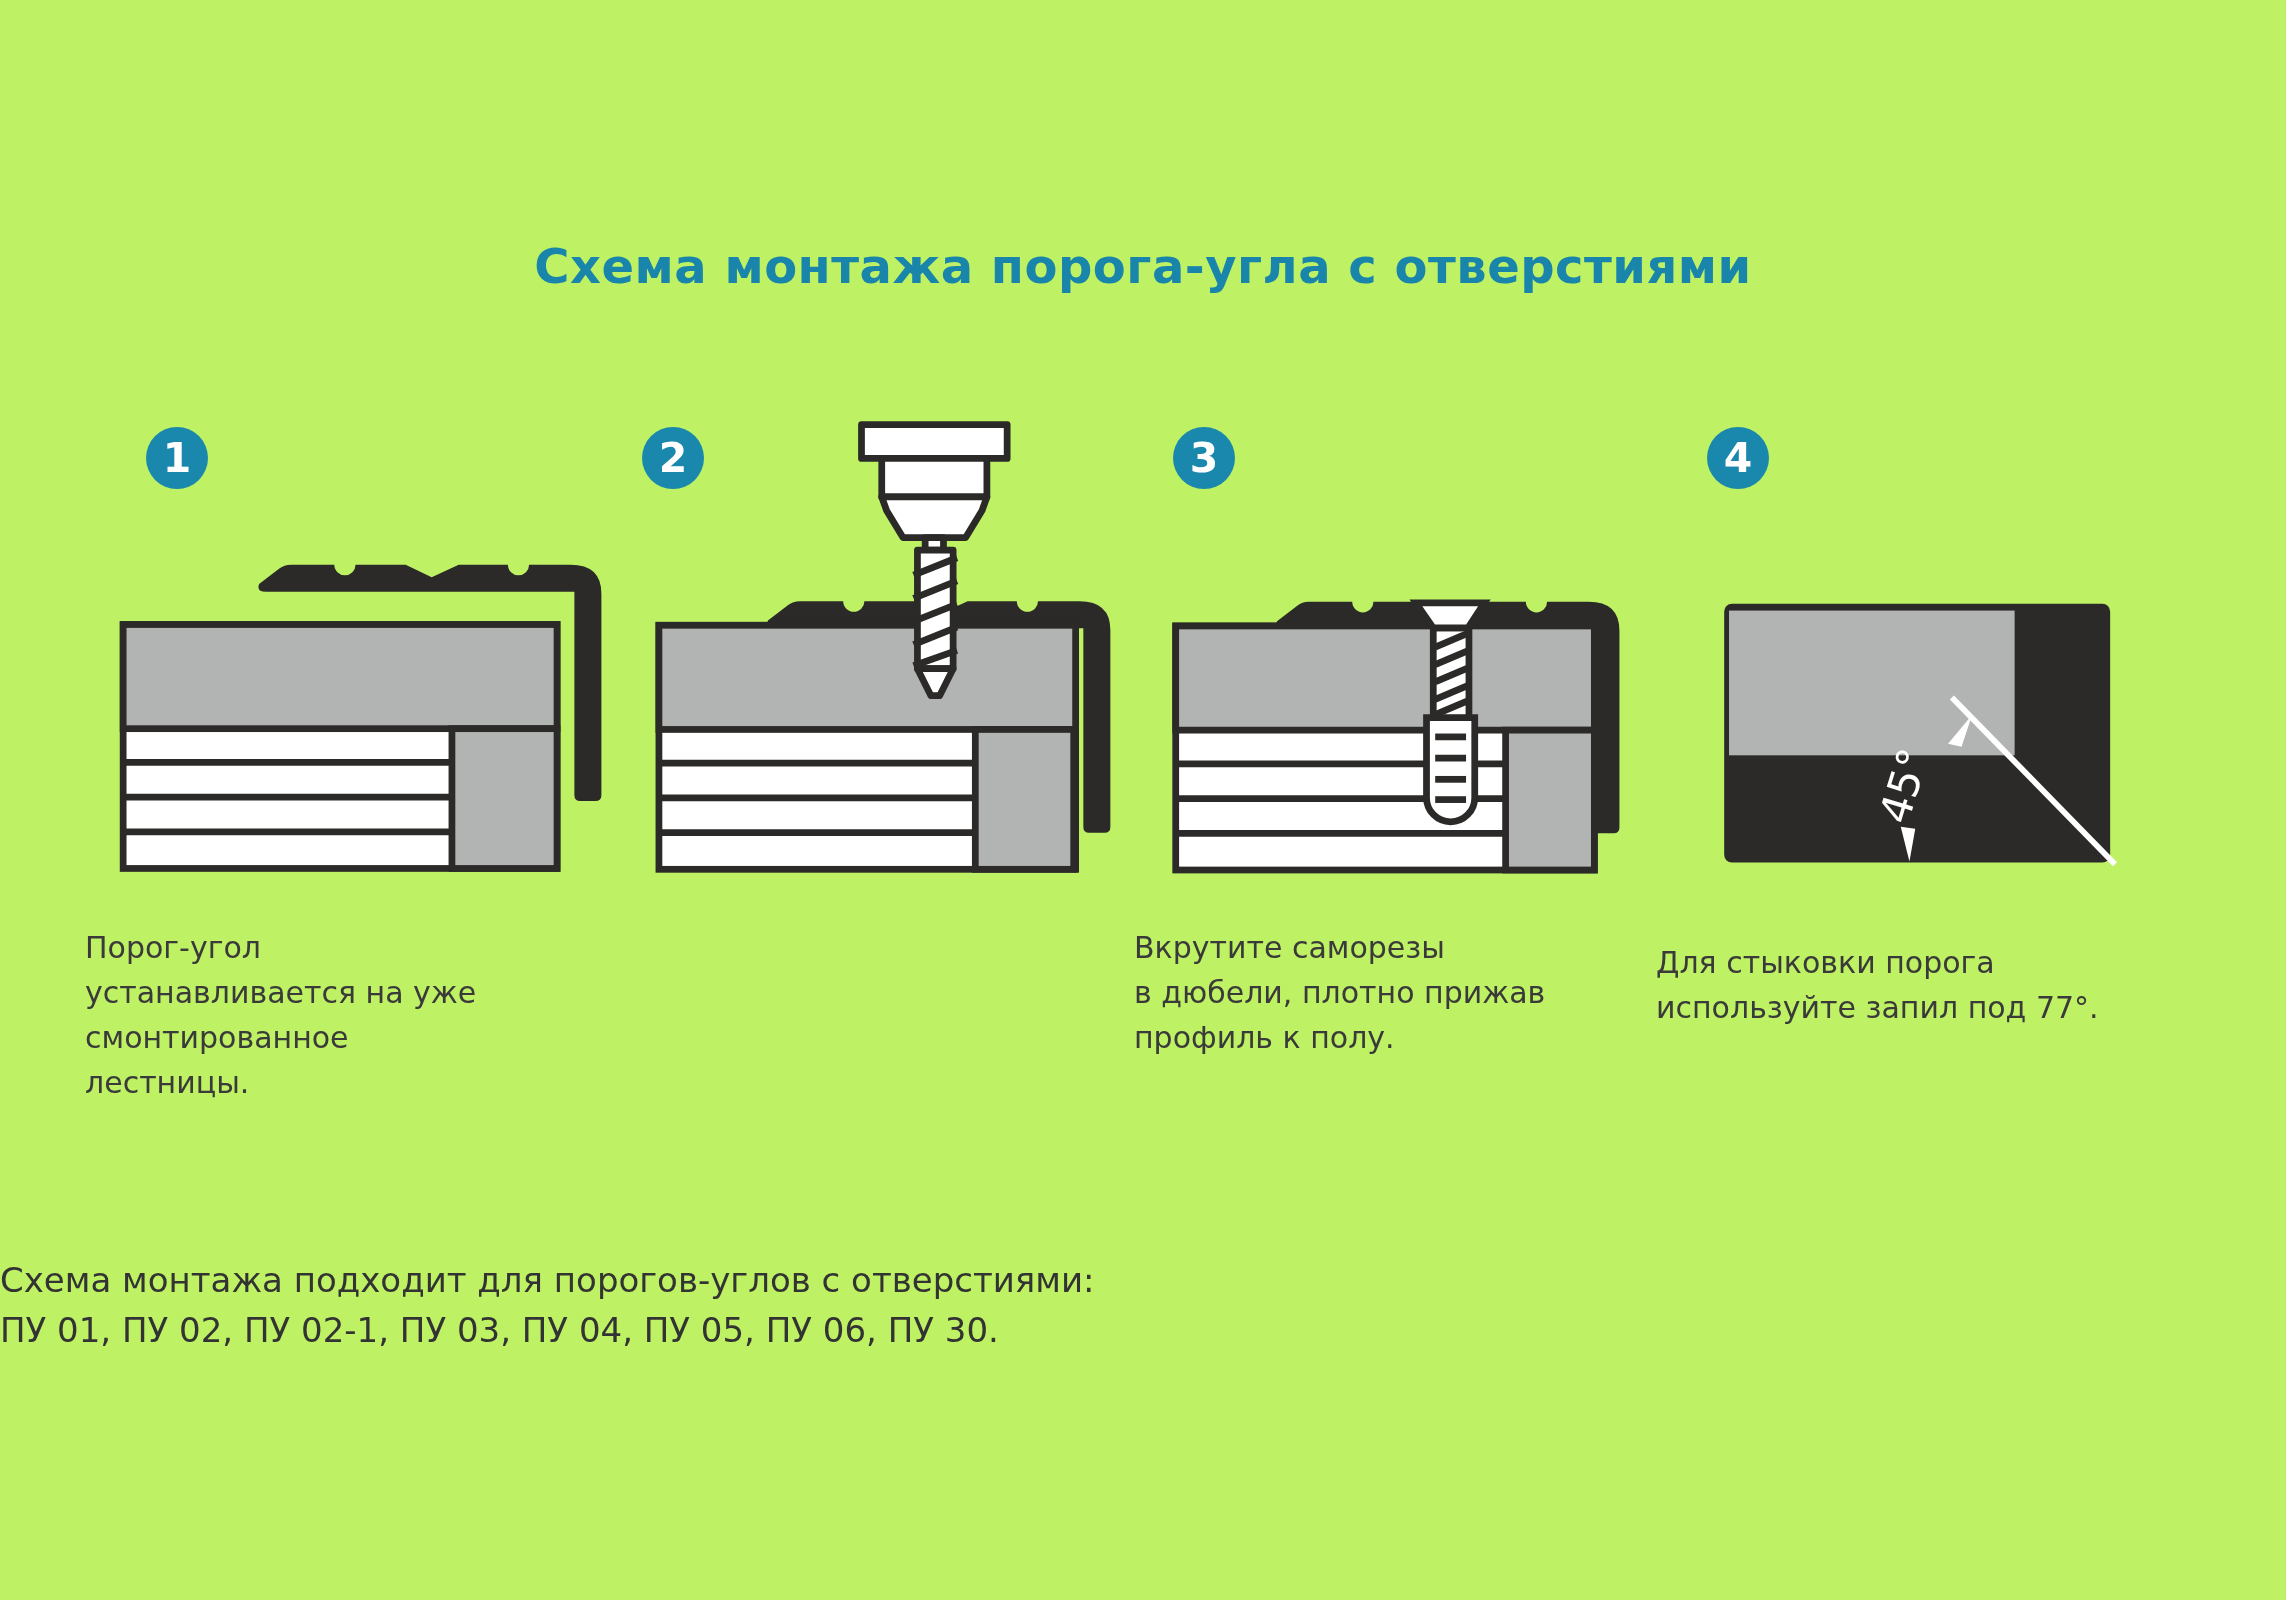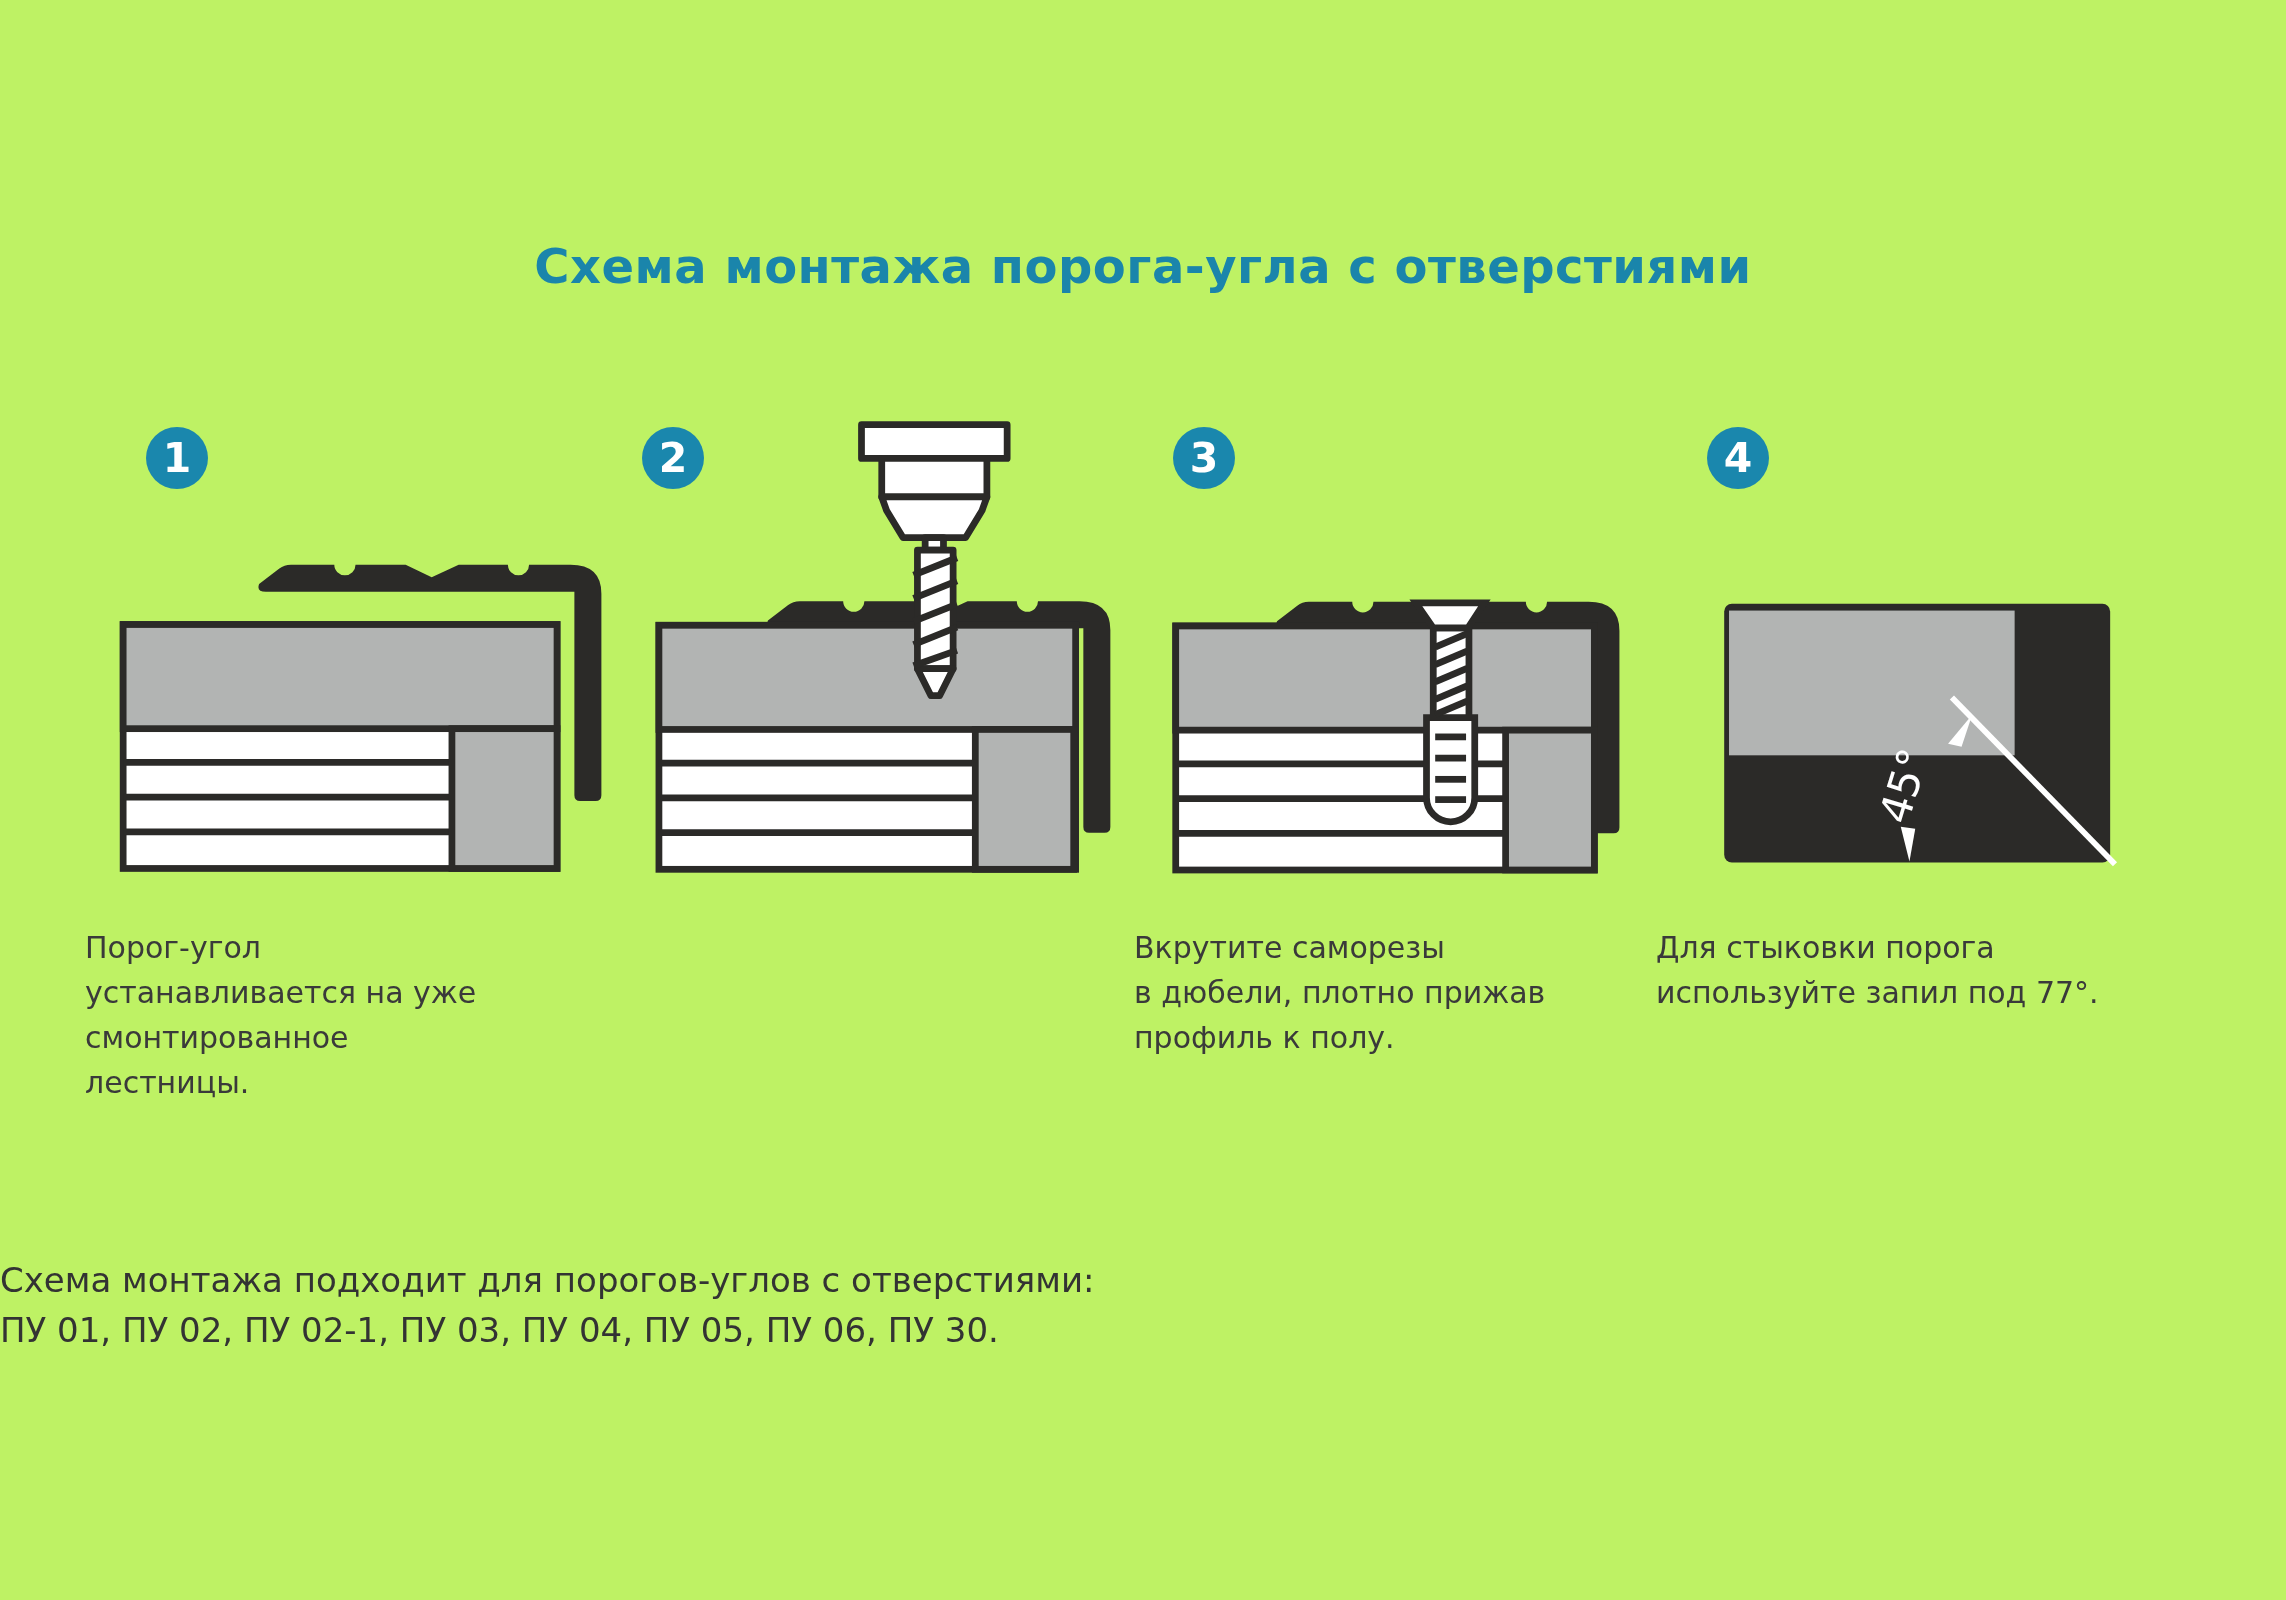"Для стыковки порога" .cap4 { margin-top: none -> 15px }
